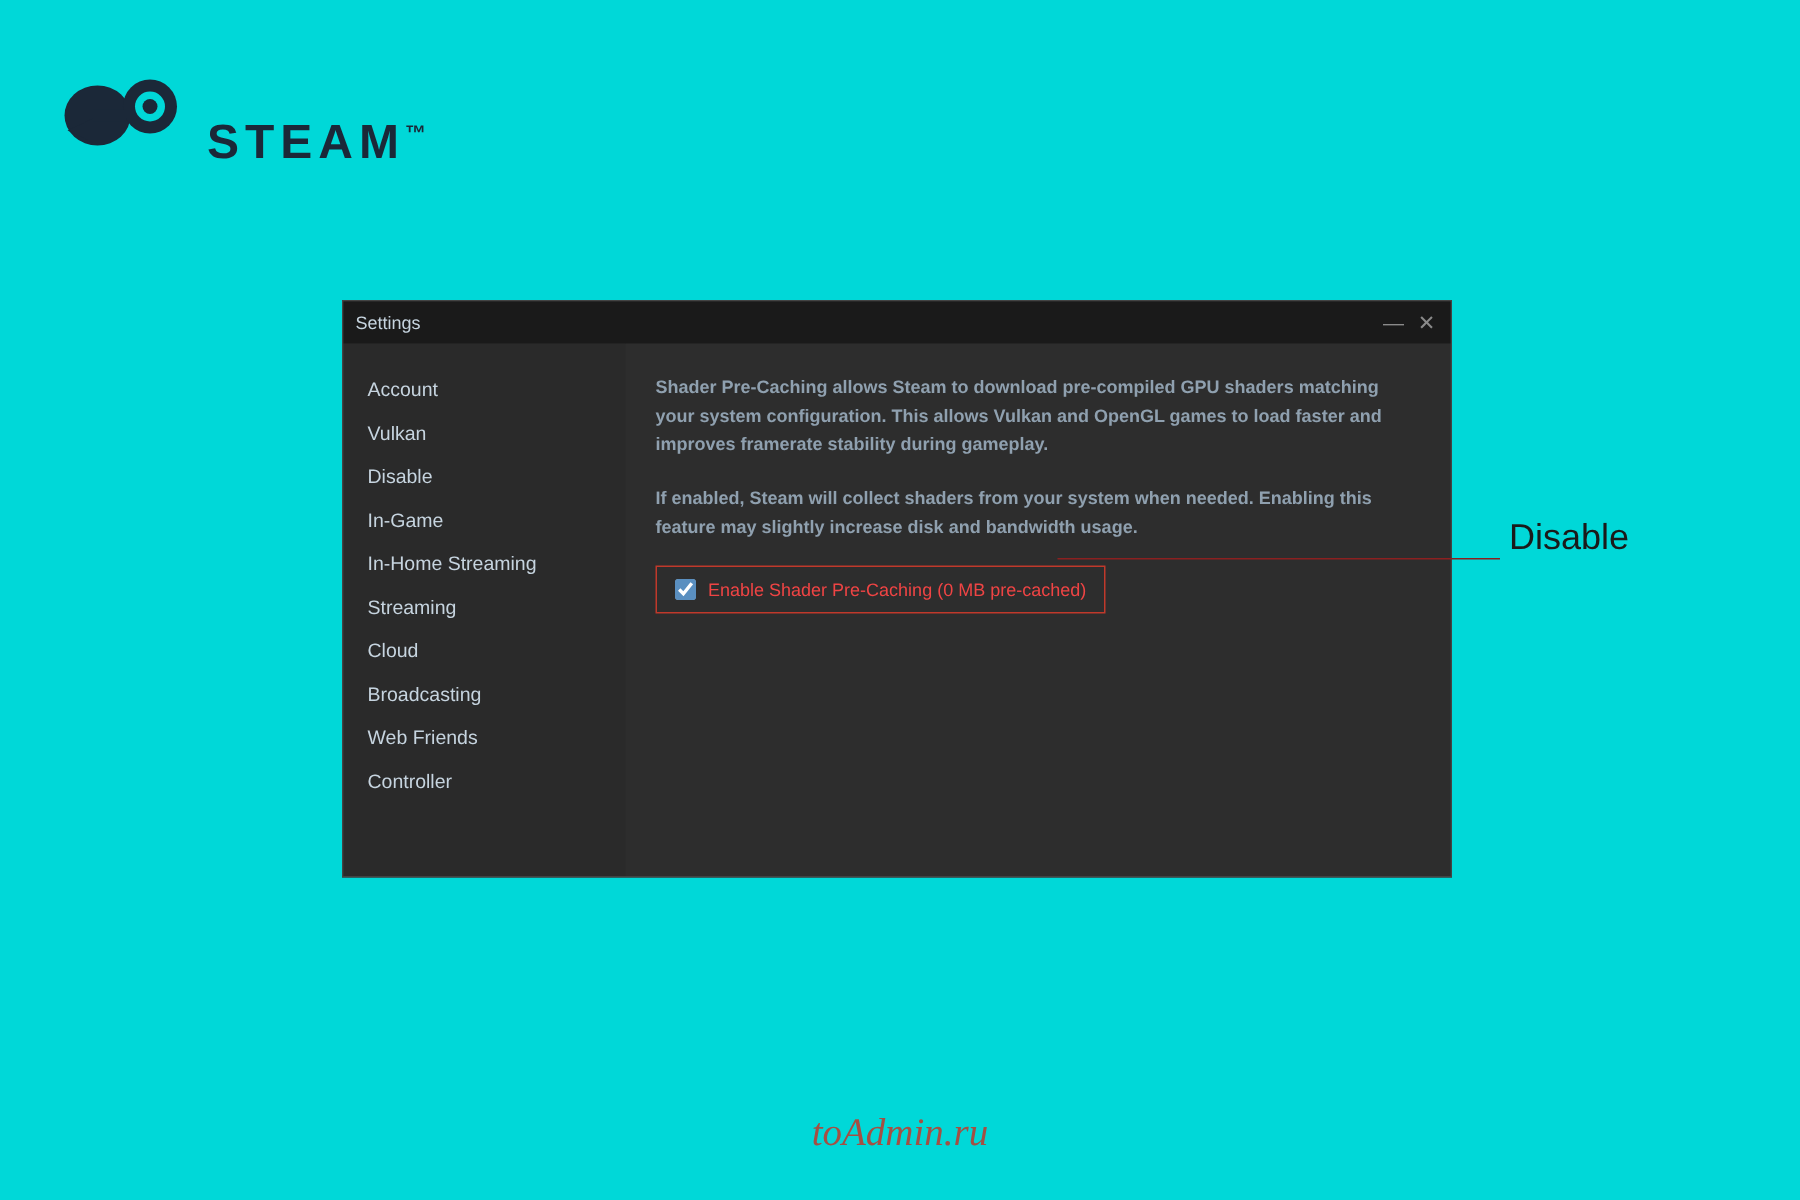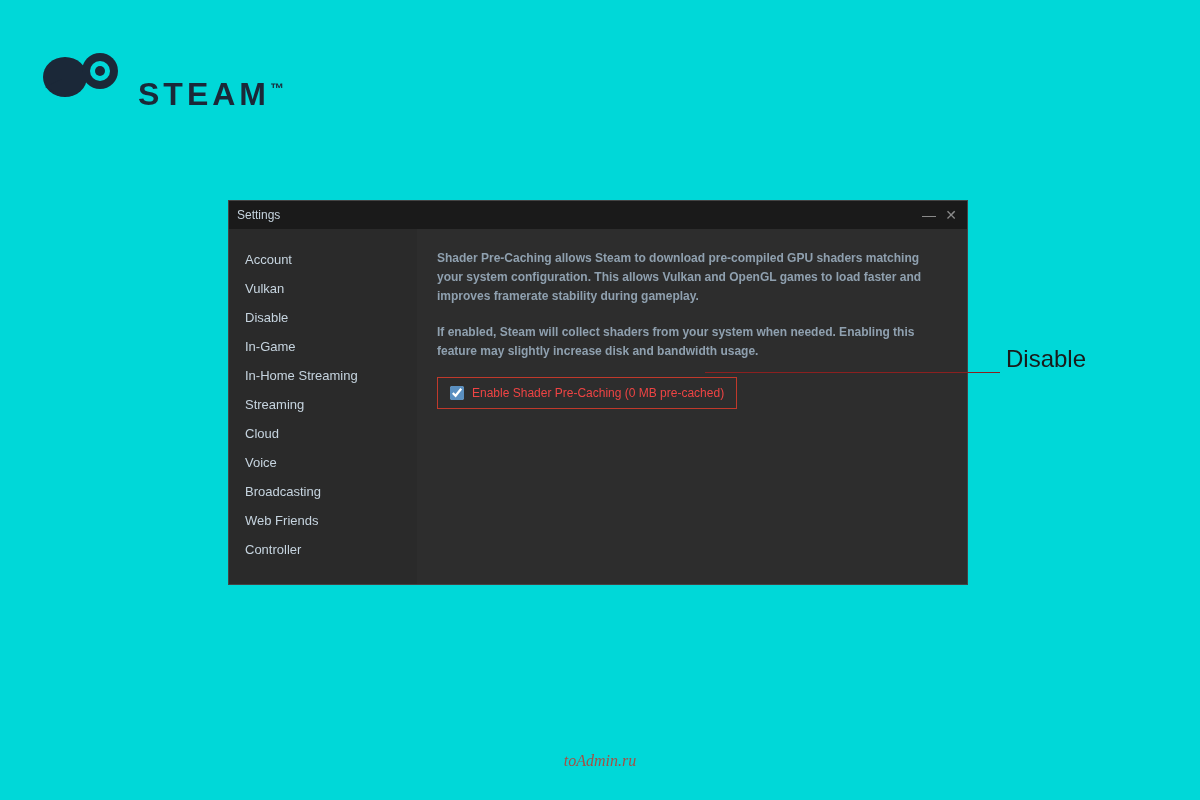"Voice" div.sidebar-item { html: <div>Voice</div> -> none }
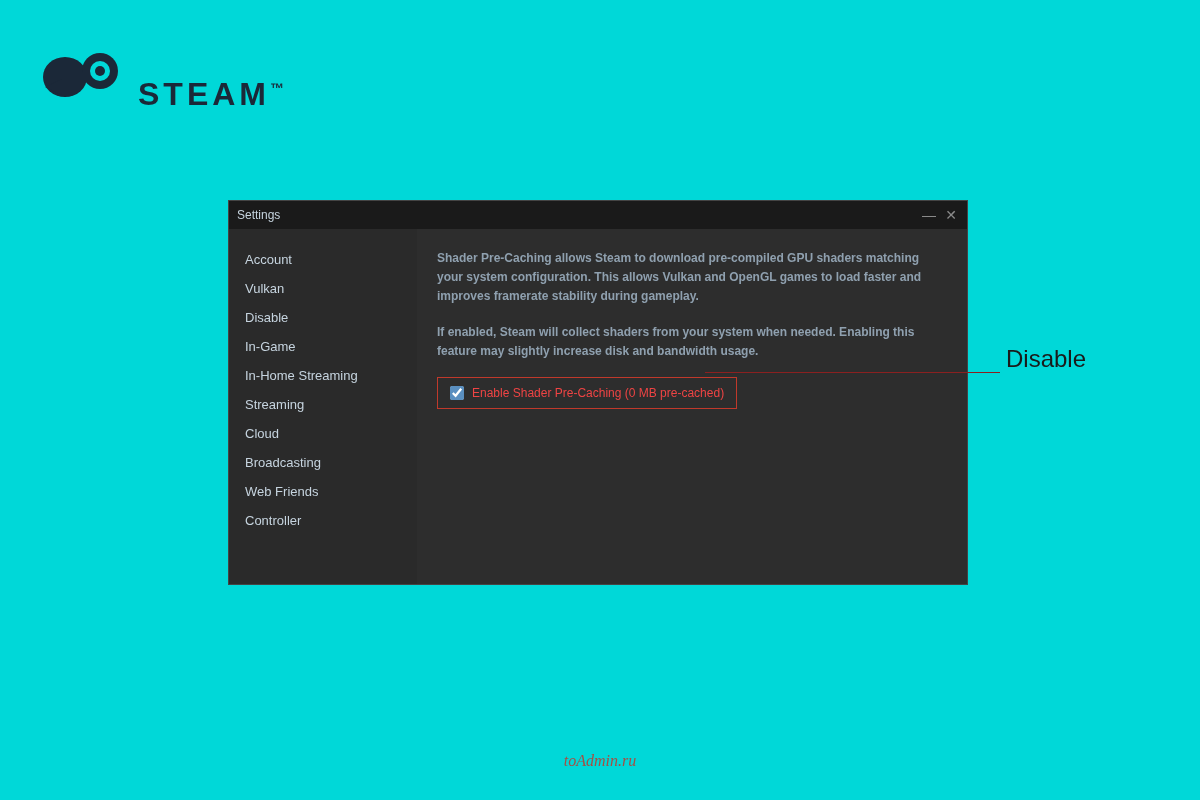"toAdmin.ru" .watermark { font-size: 16px -> 26px }
